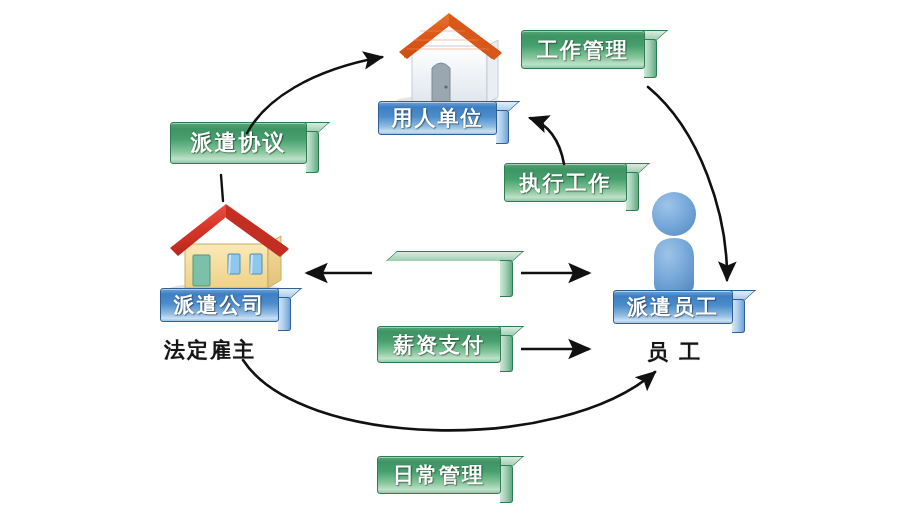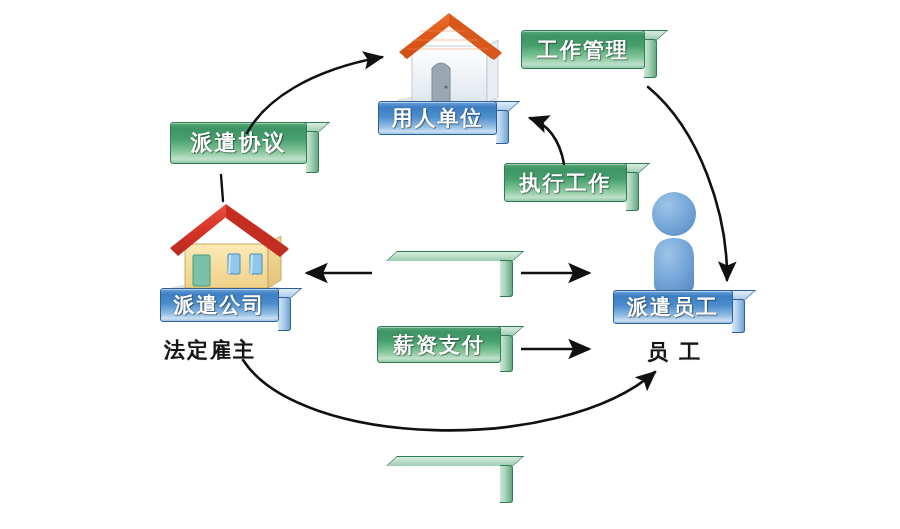"日常管理" div.face { html: none -> <div> <span>日常管理</span> </div> }
